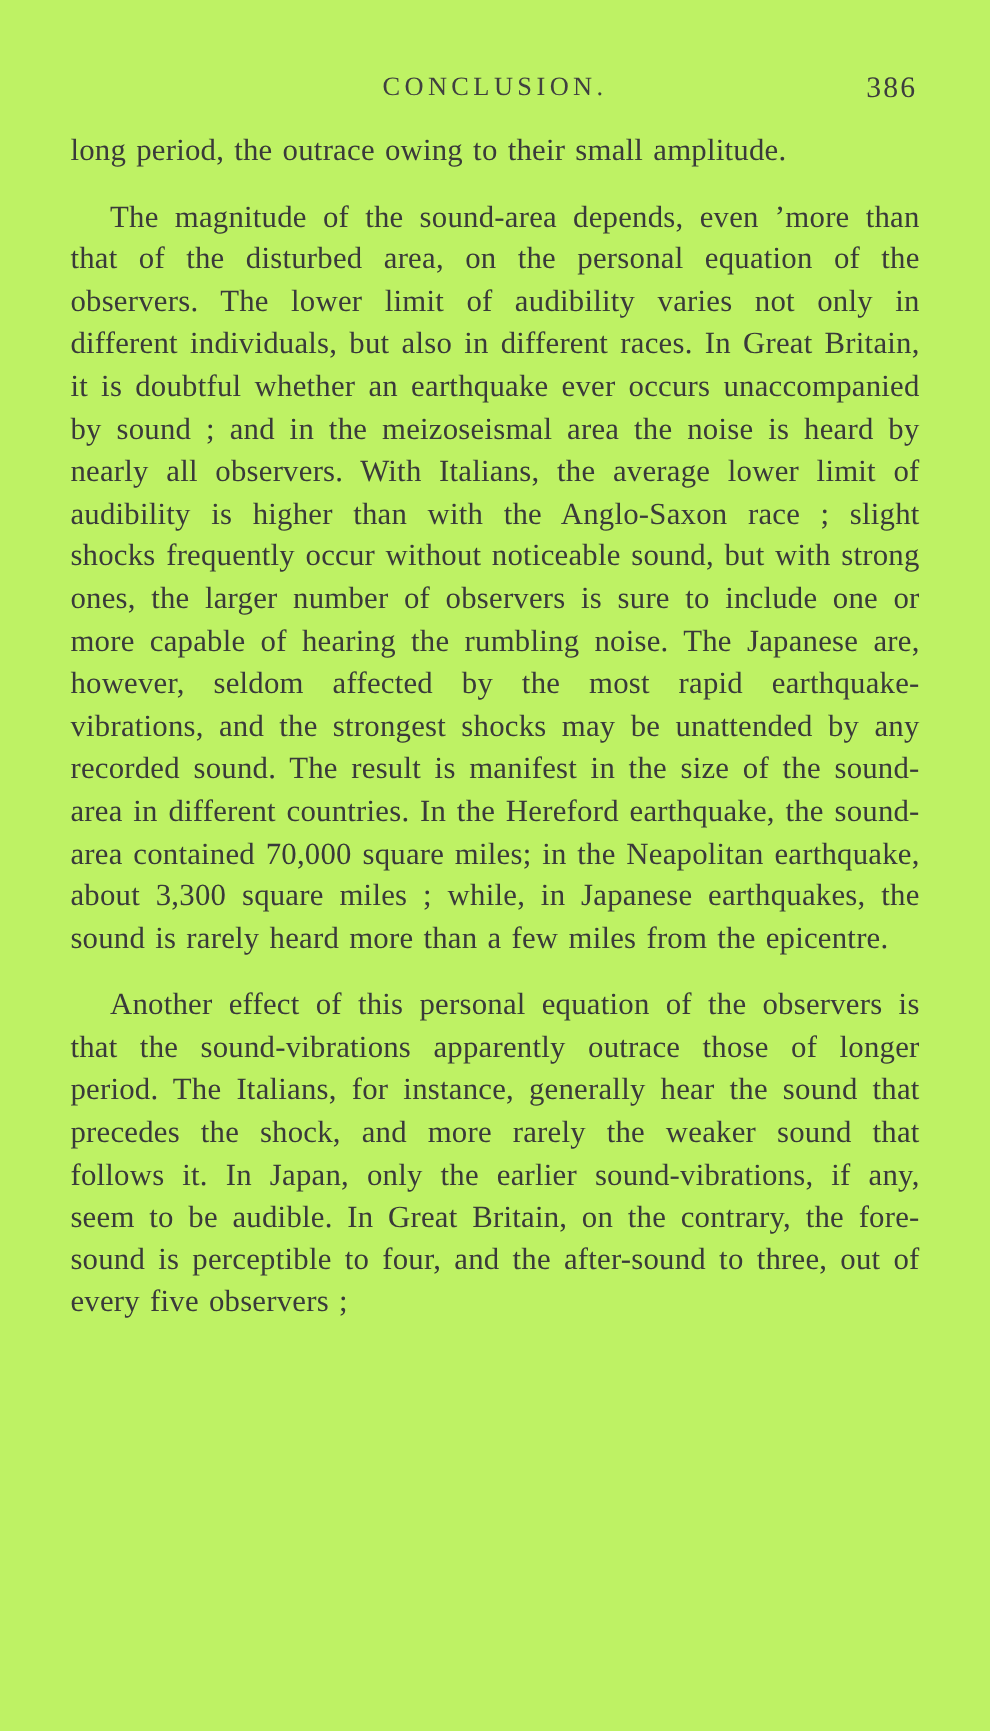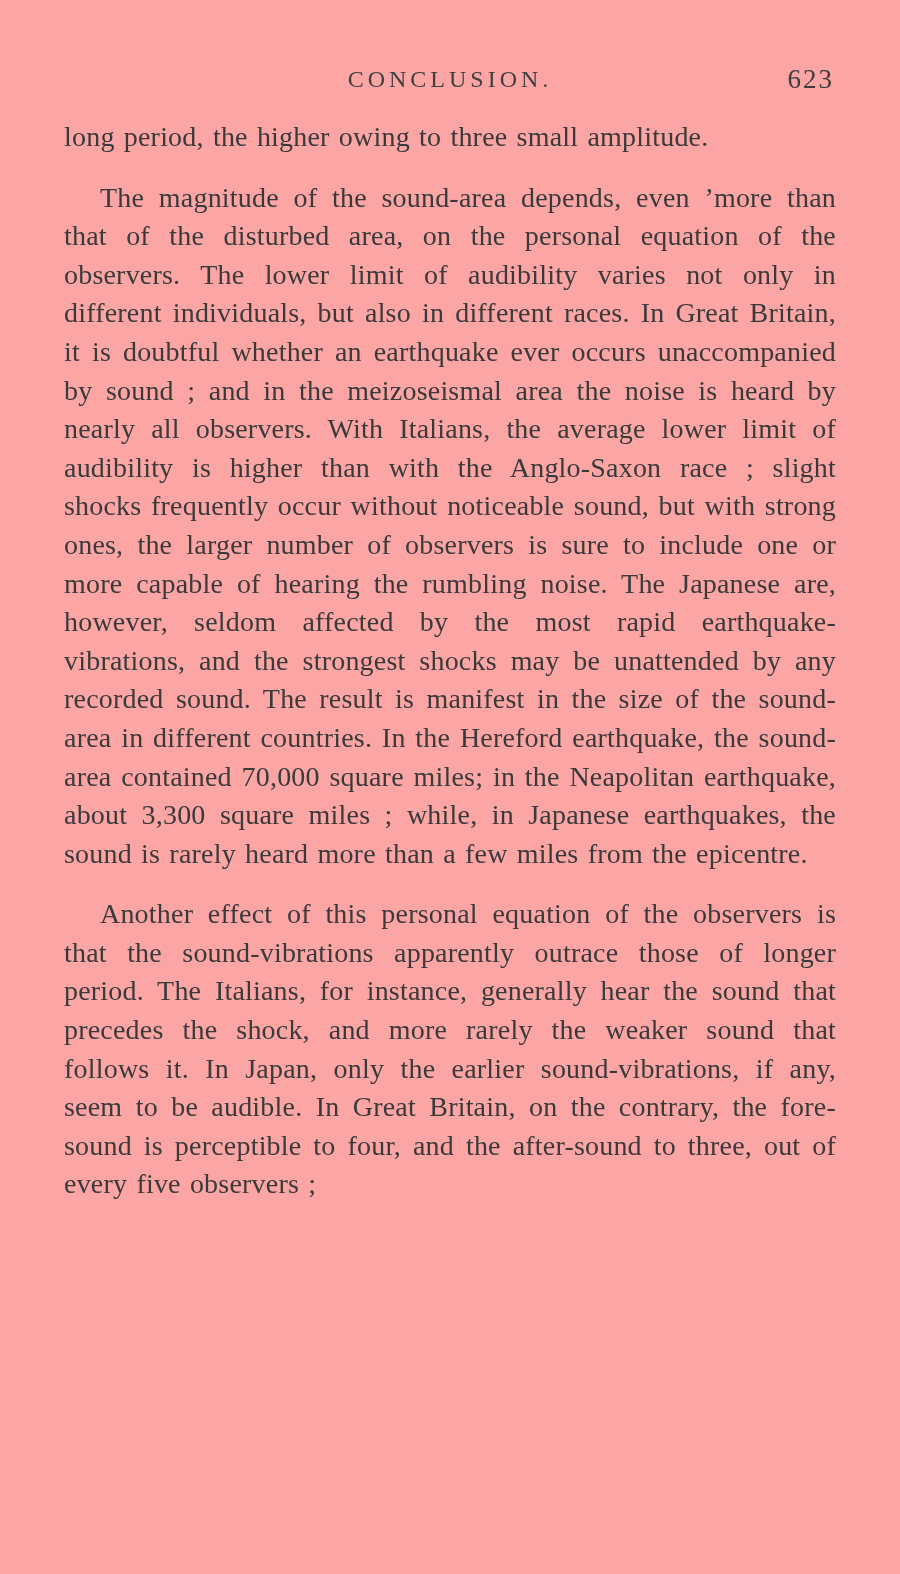"CONCLUSION." .page { background: #fca5a5 -> #bef264 }
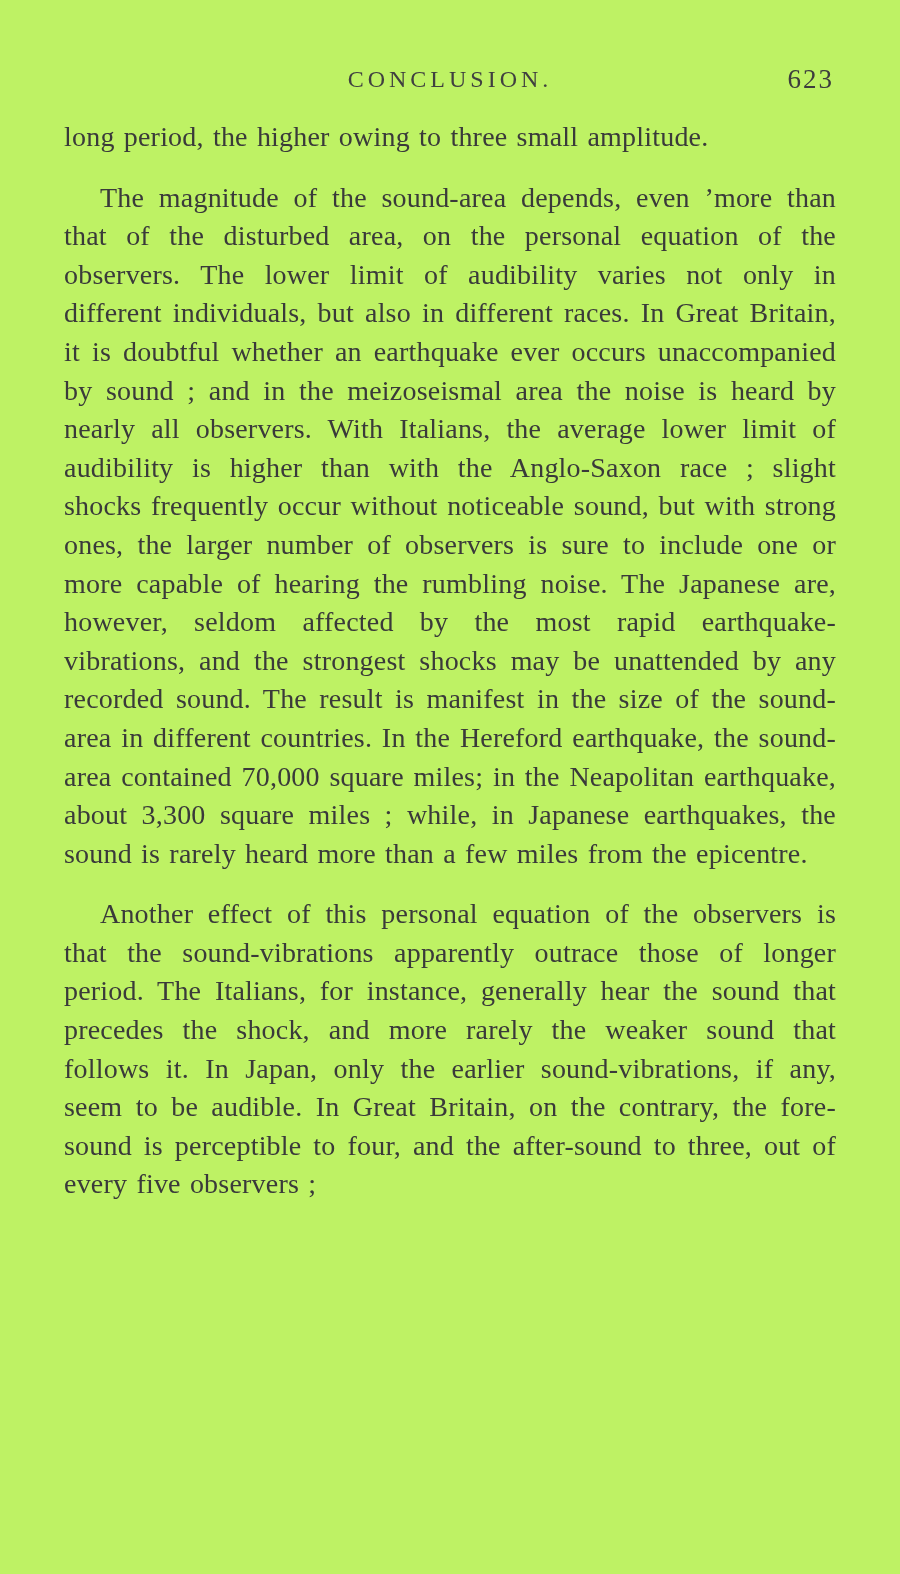"623" span.page-number { text: 623 -> 386 }
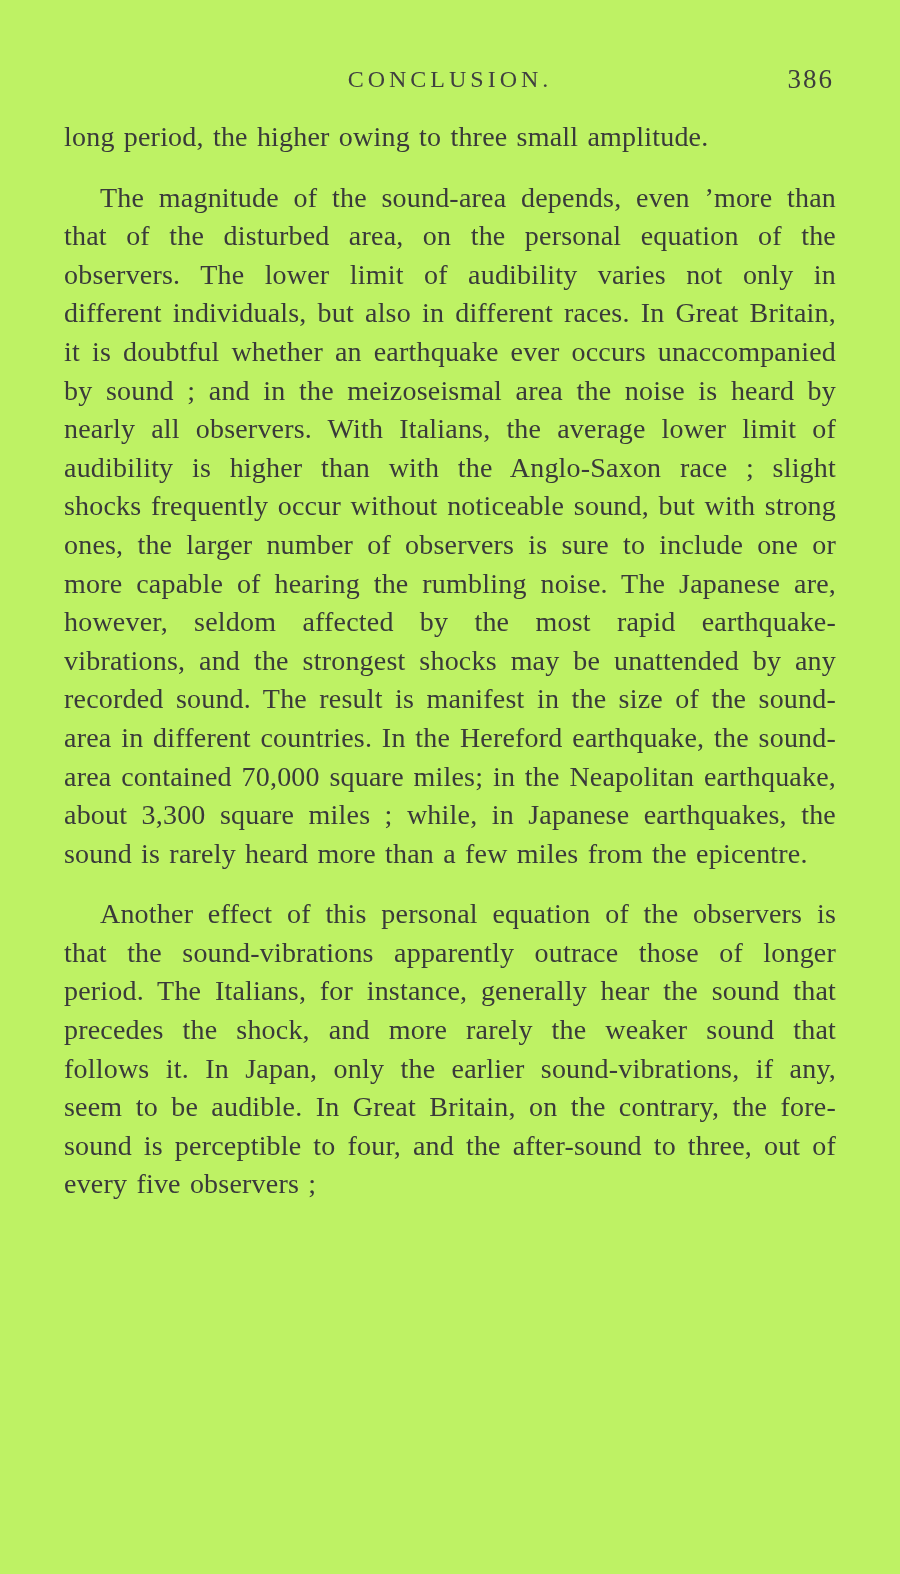"long period, the higher owing" p.para { text: higher owing to three -> outrace owing to their }
